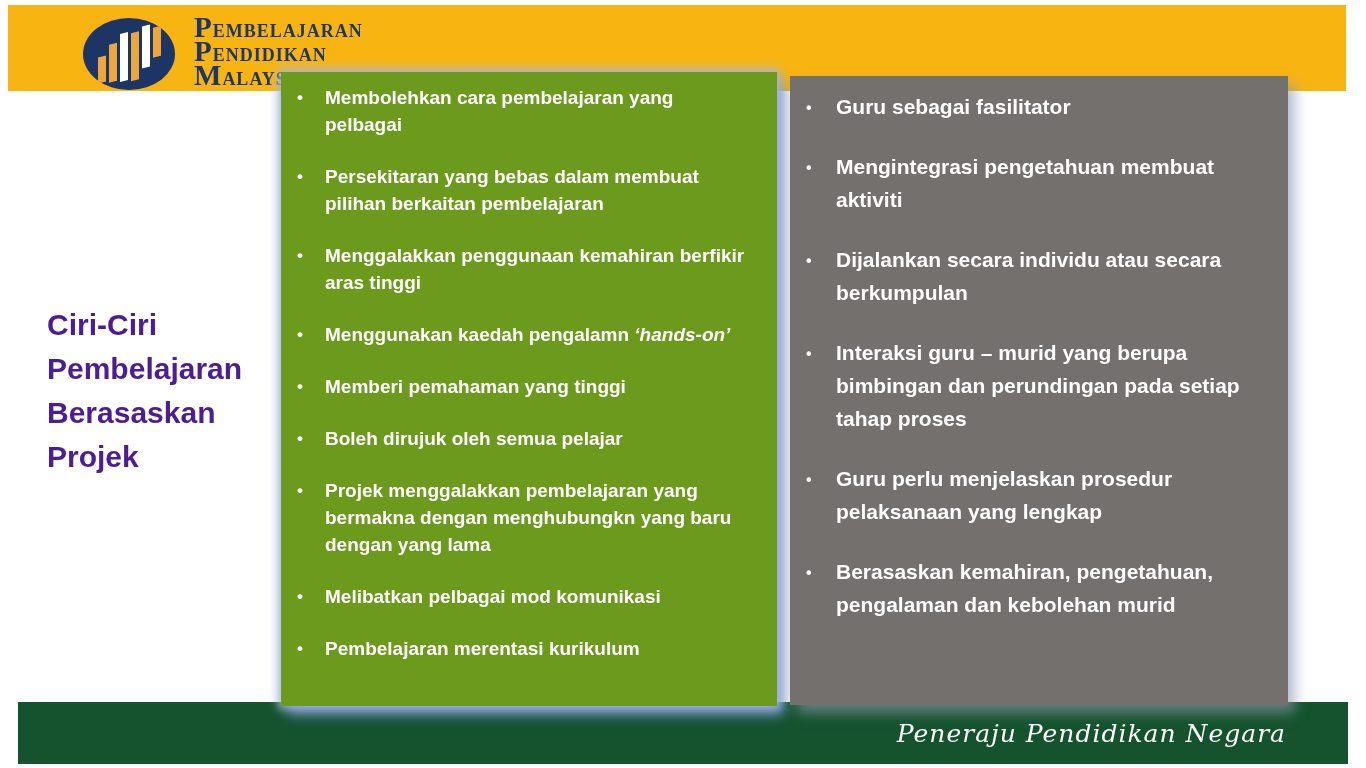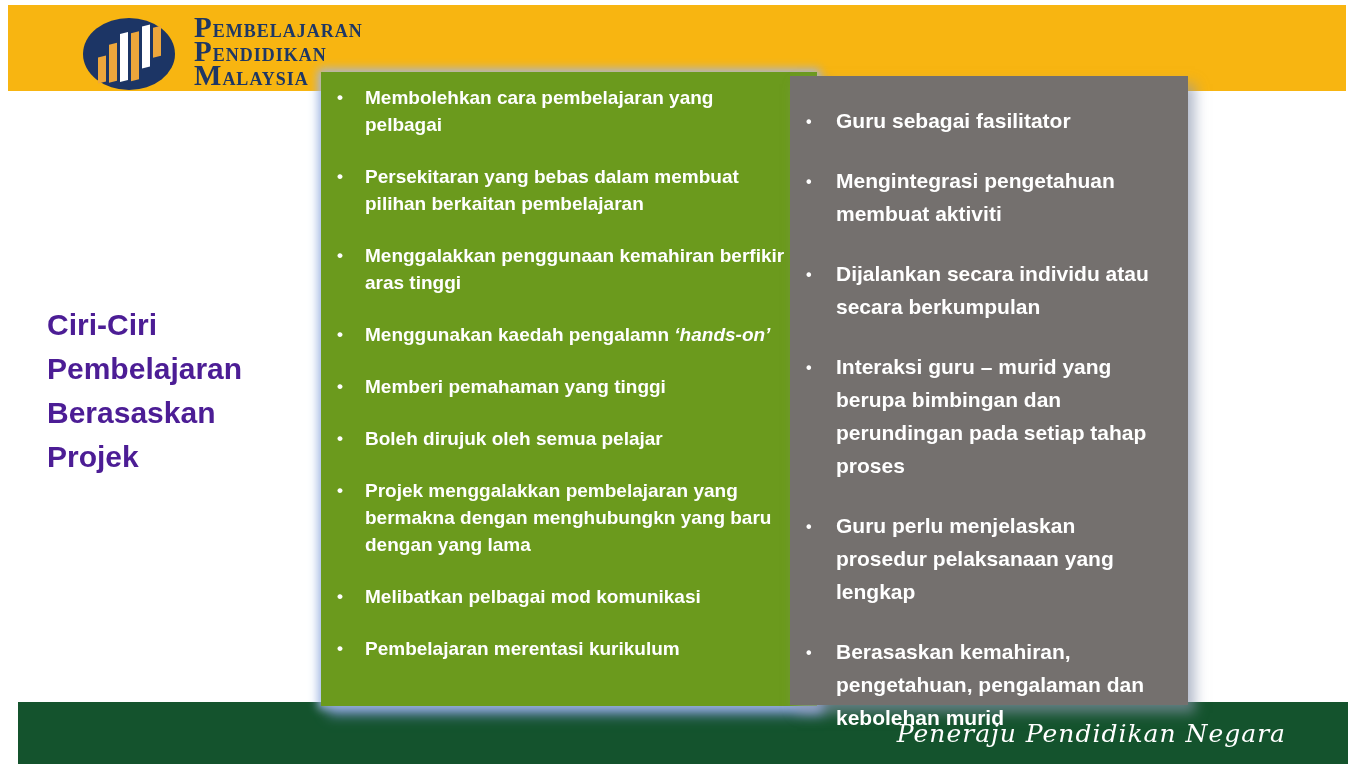"Membolehkan cara pembelajaran yang" .green-panel { margin-left: 40px -> none }
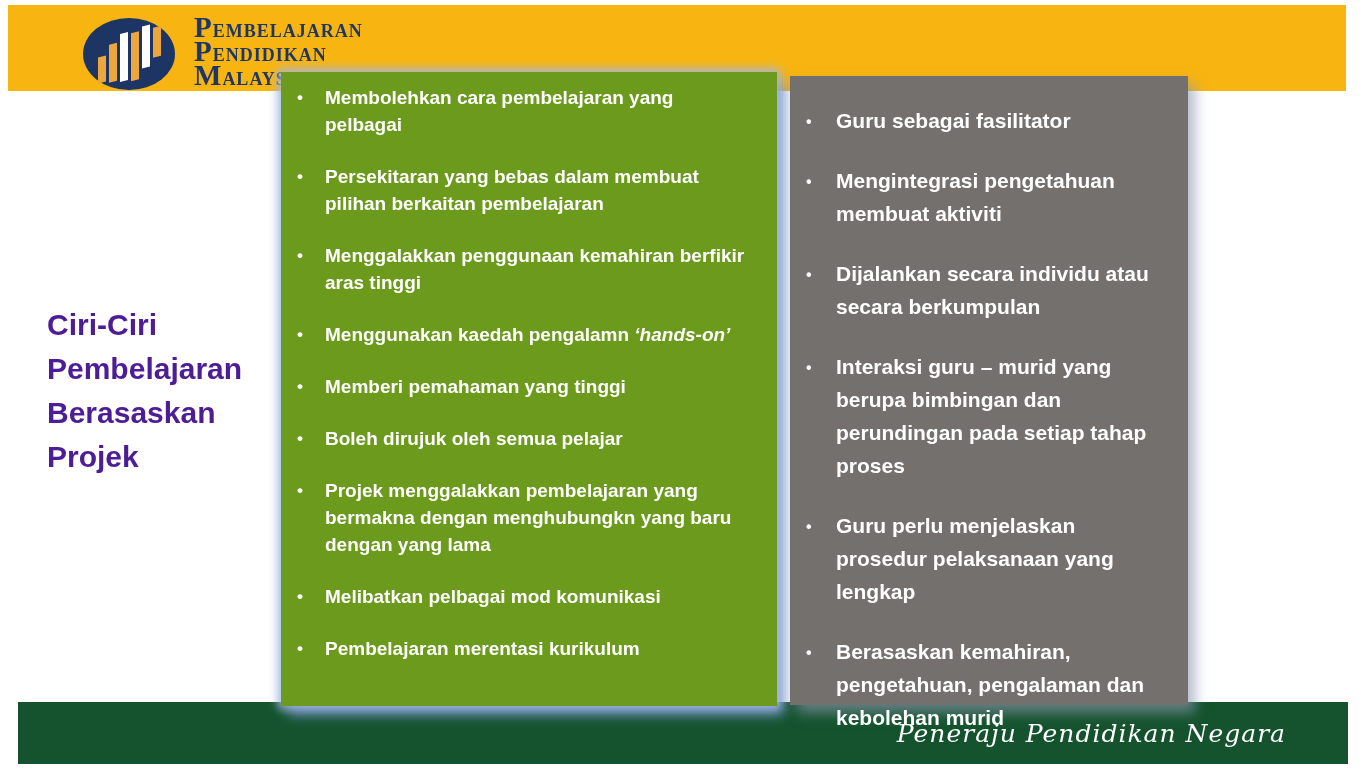"Guru sebagai fasilitator" .gray-panel { padding: 28px 18px 0 0 -> 14px 18px 0 0; width: 398px -> 498px }
